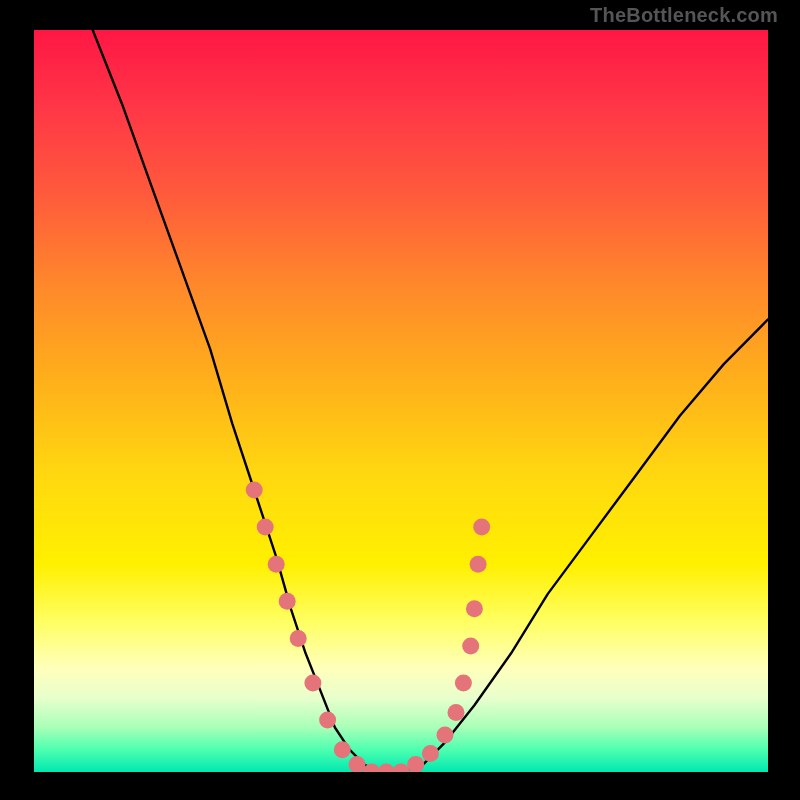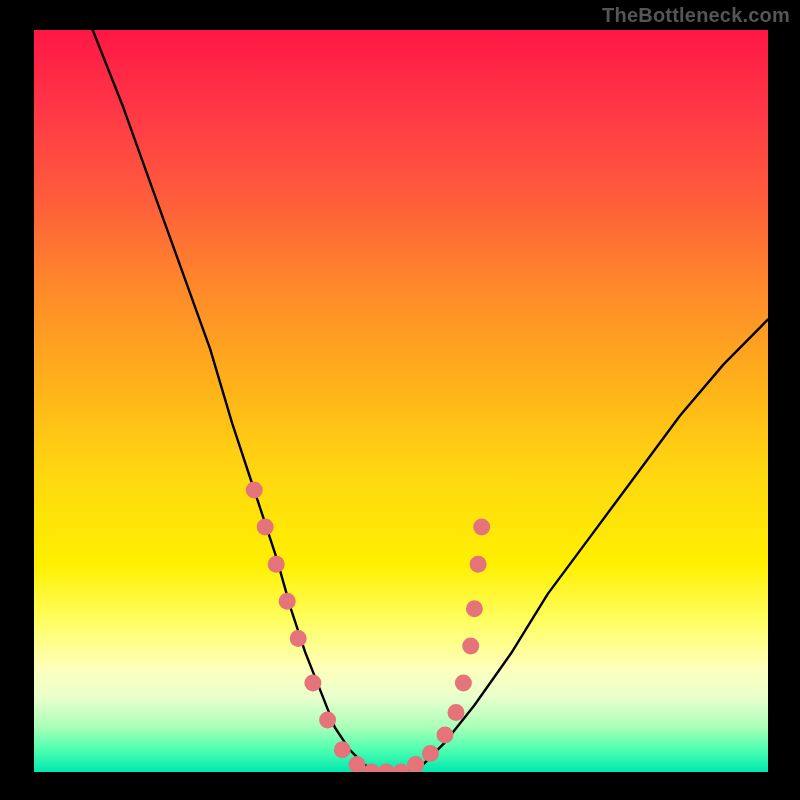"TheBottleneck.com" .watermark { right: 10px -> 22px }
